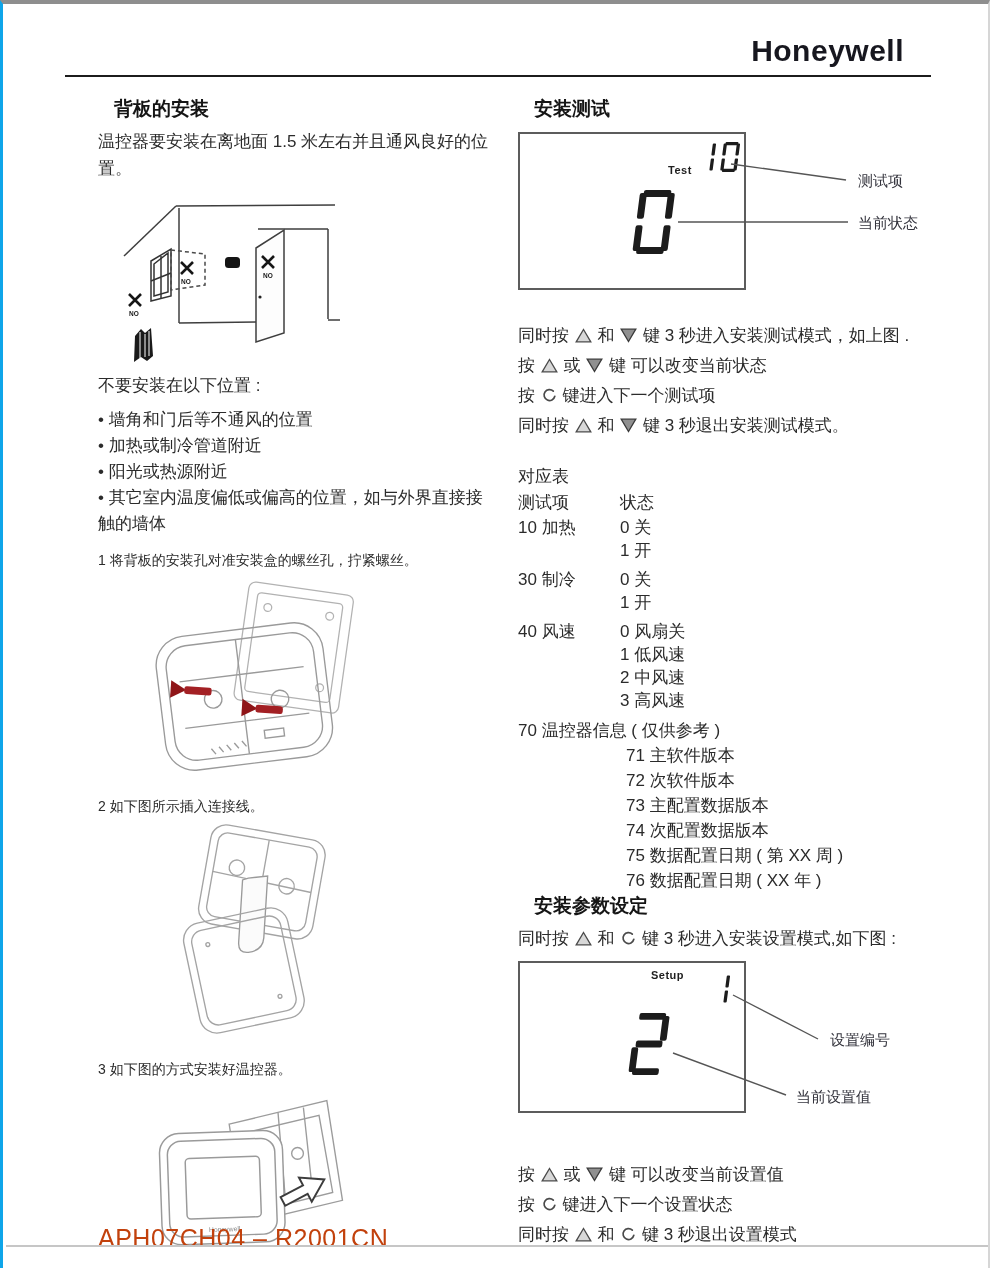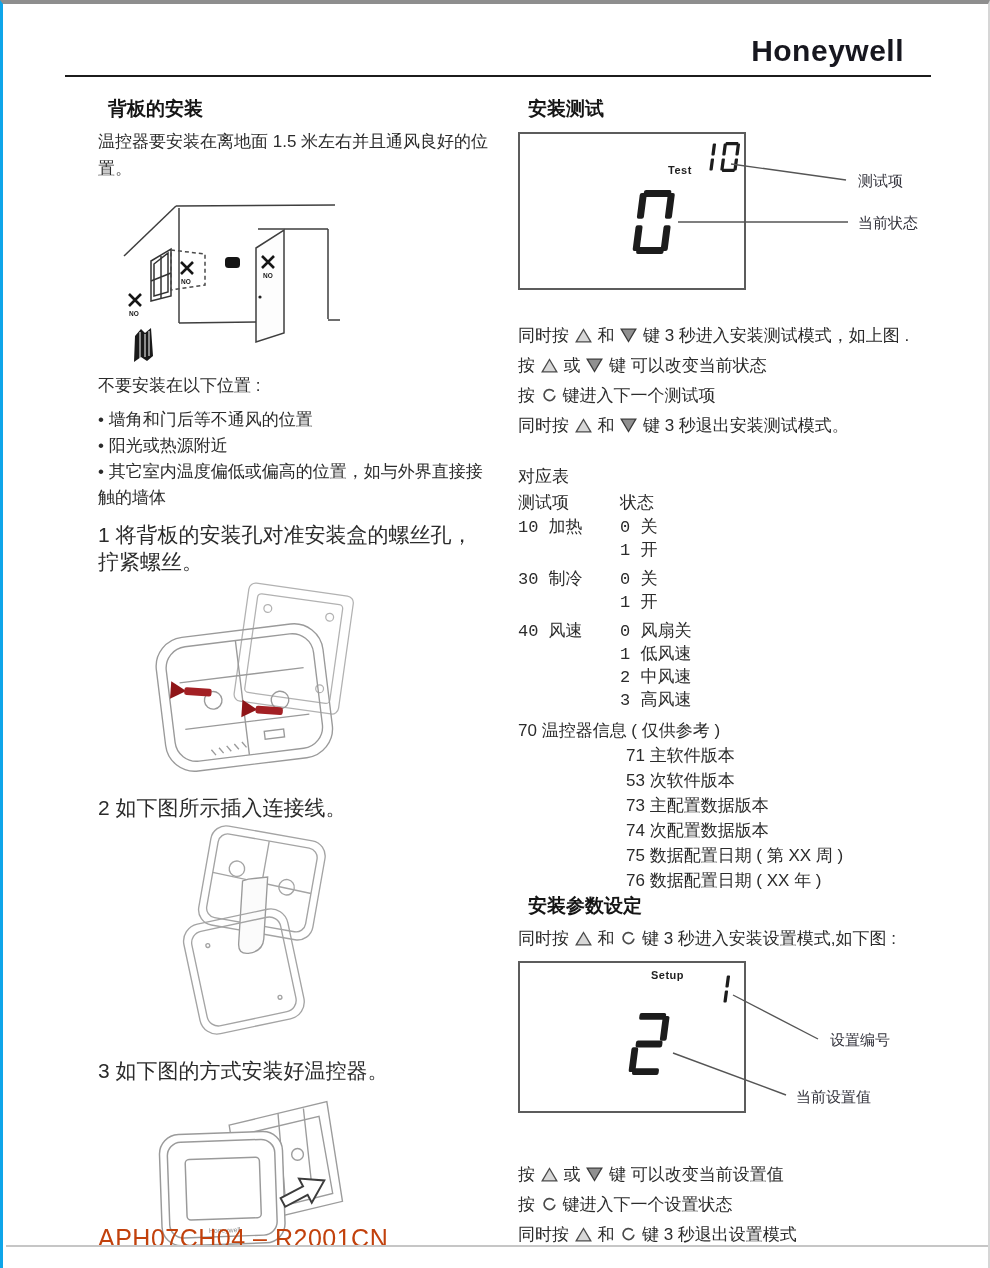"背板的安装" h2.sec { margin: 0 0 6px 10px -> 0 0 6px 16px }
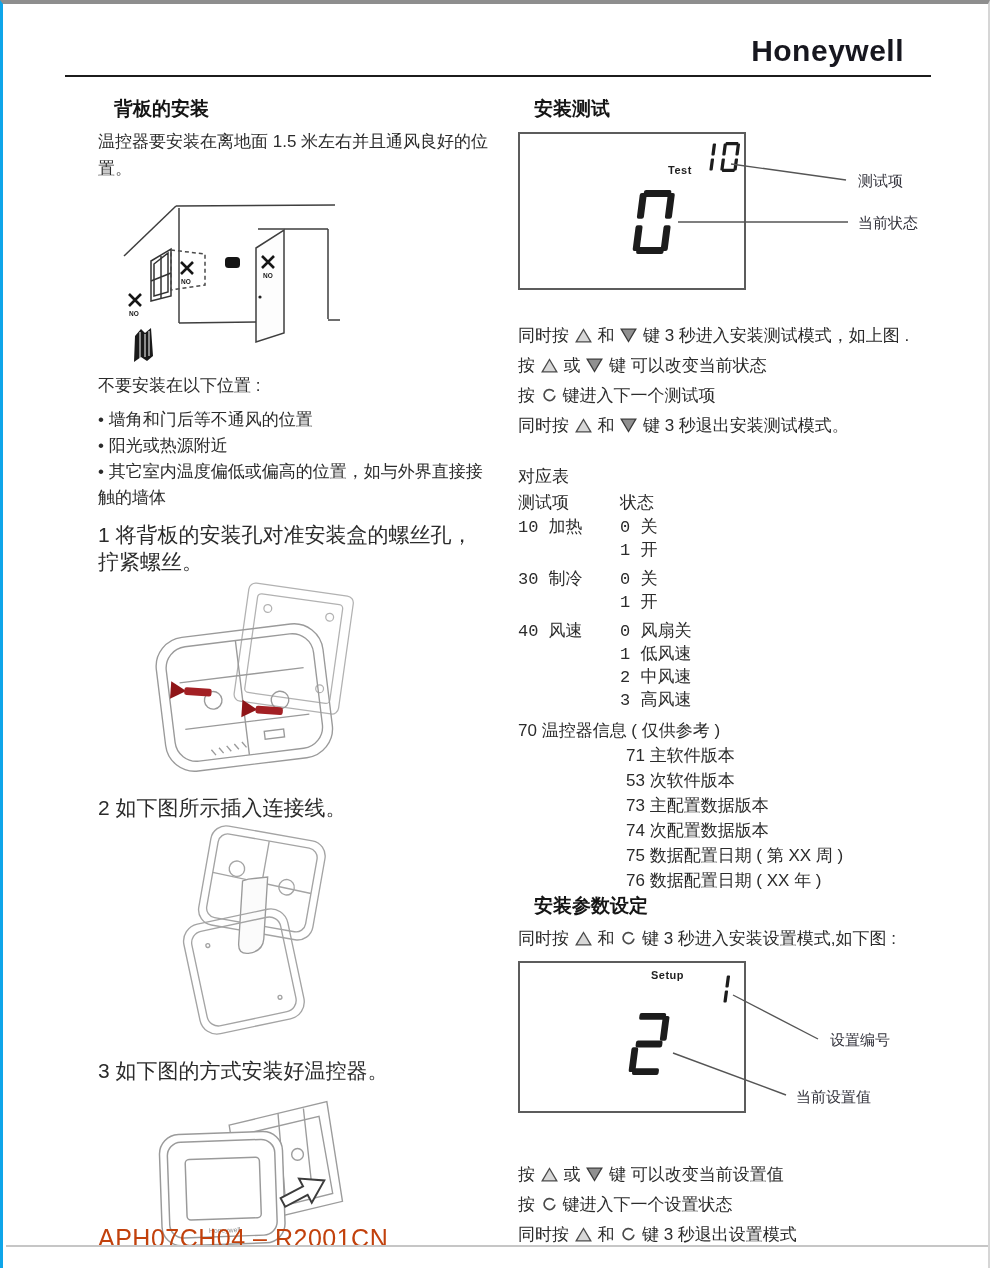"加热或制冷管道附近" li { html: none -> <li>加热或制冷管道附近</li> }
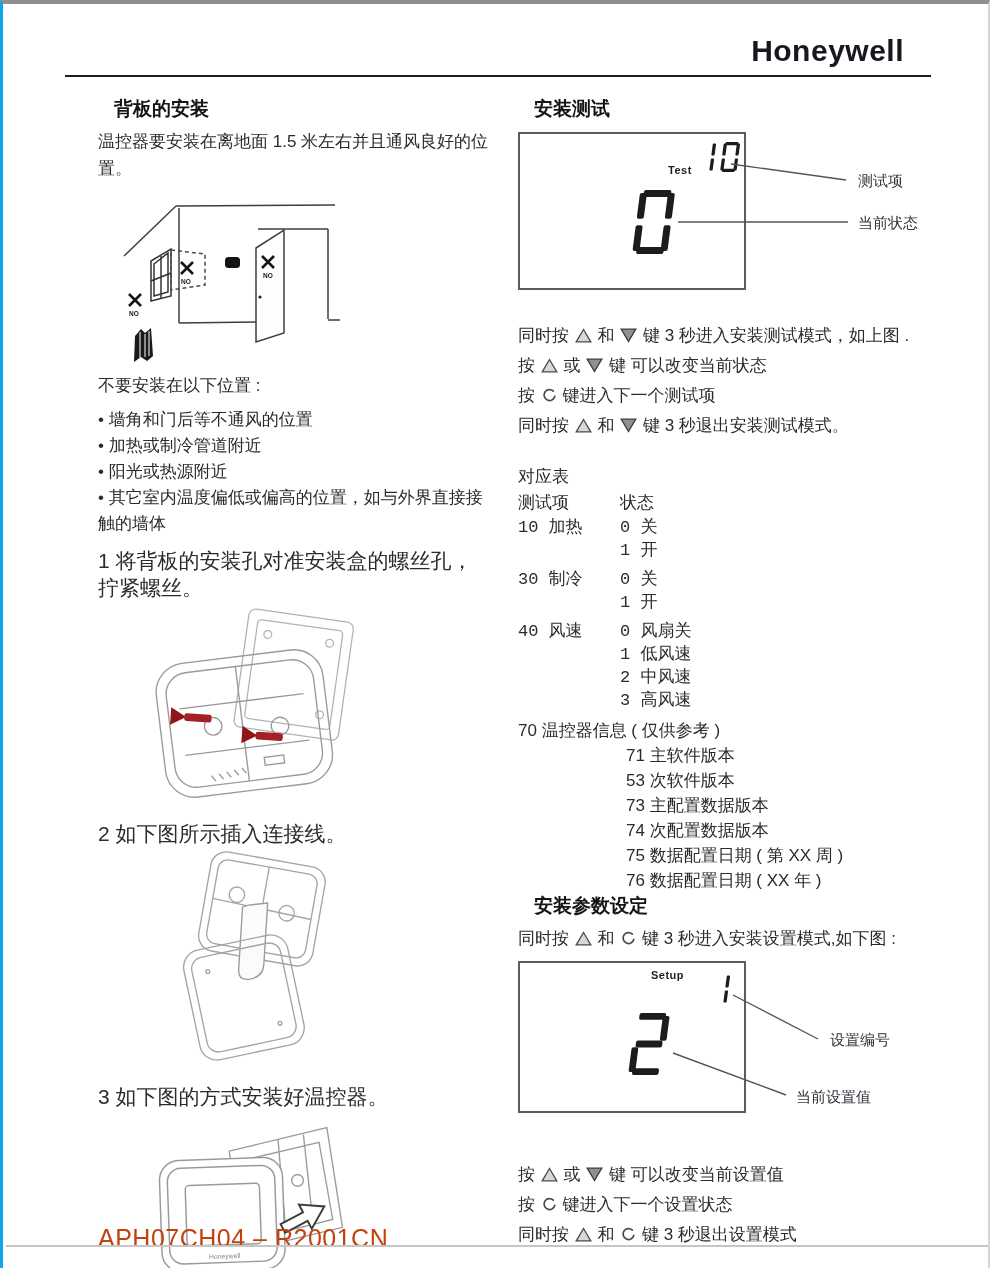"10 加热" .tgroup { font-family: Liberation Mono, monospace -> none }
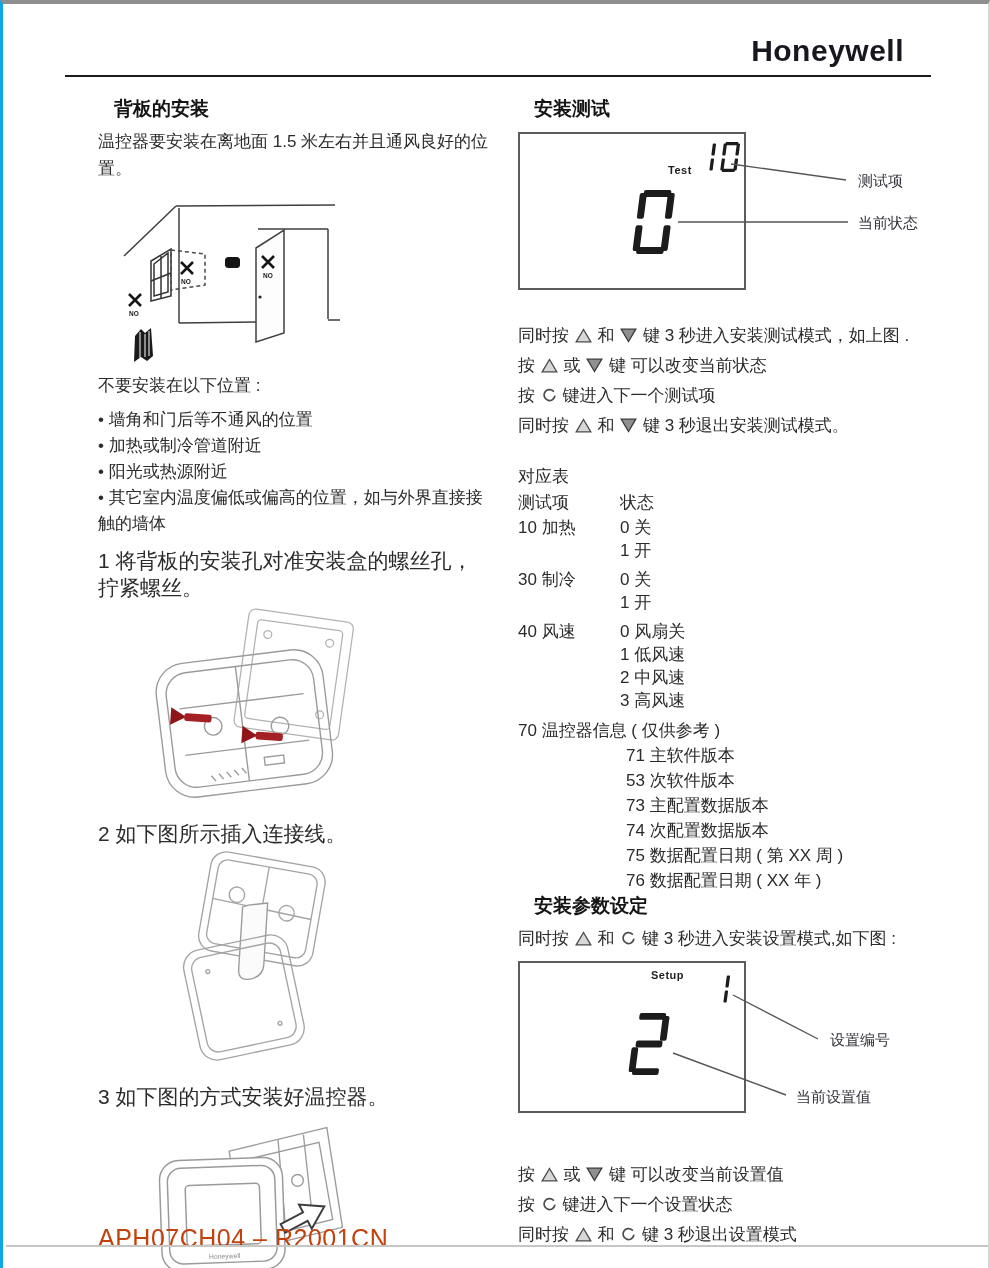"1 将背板的安装孔对准安装盒的螺丝孔，拧紧螺丝。" .step-line { font-size: 21px -> 14px }
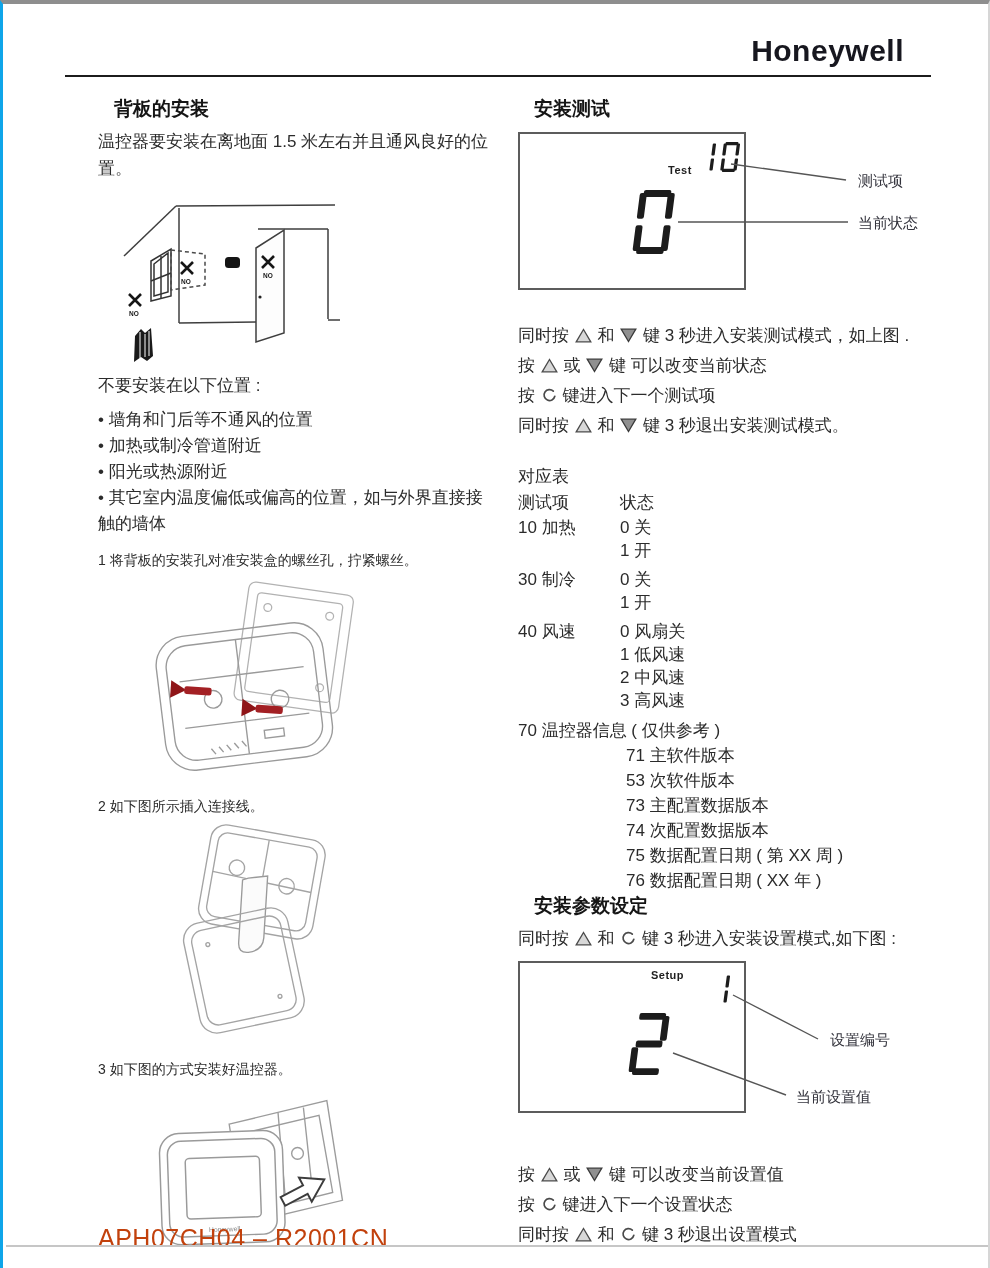"53 次软件版本" div.sub-item { text: 53 -> 72 }
